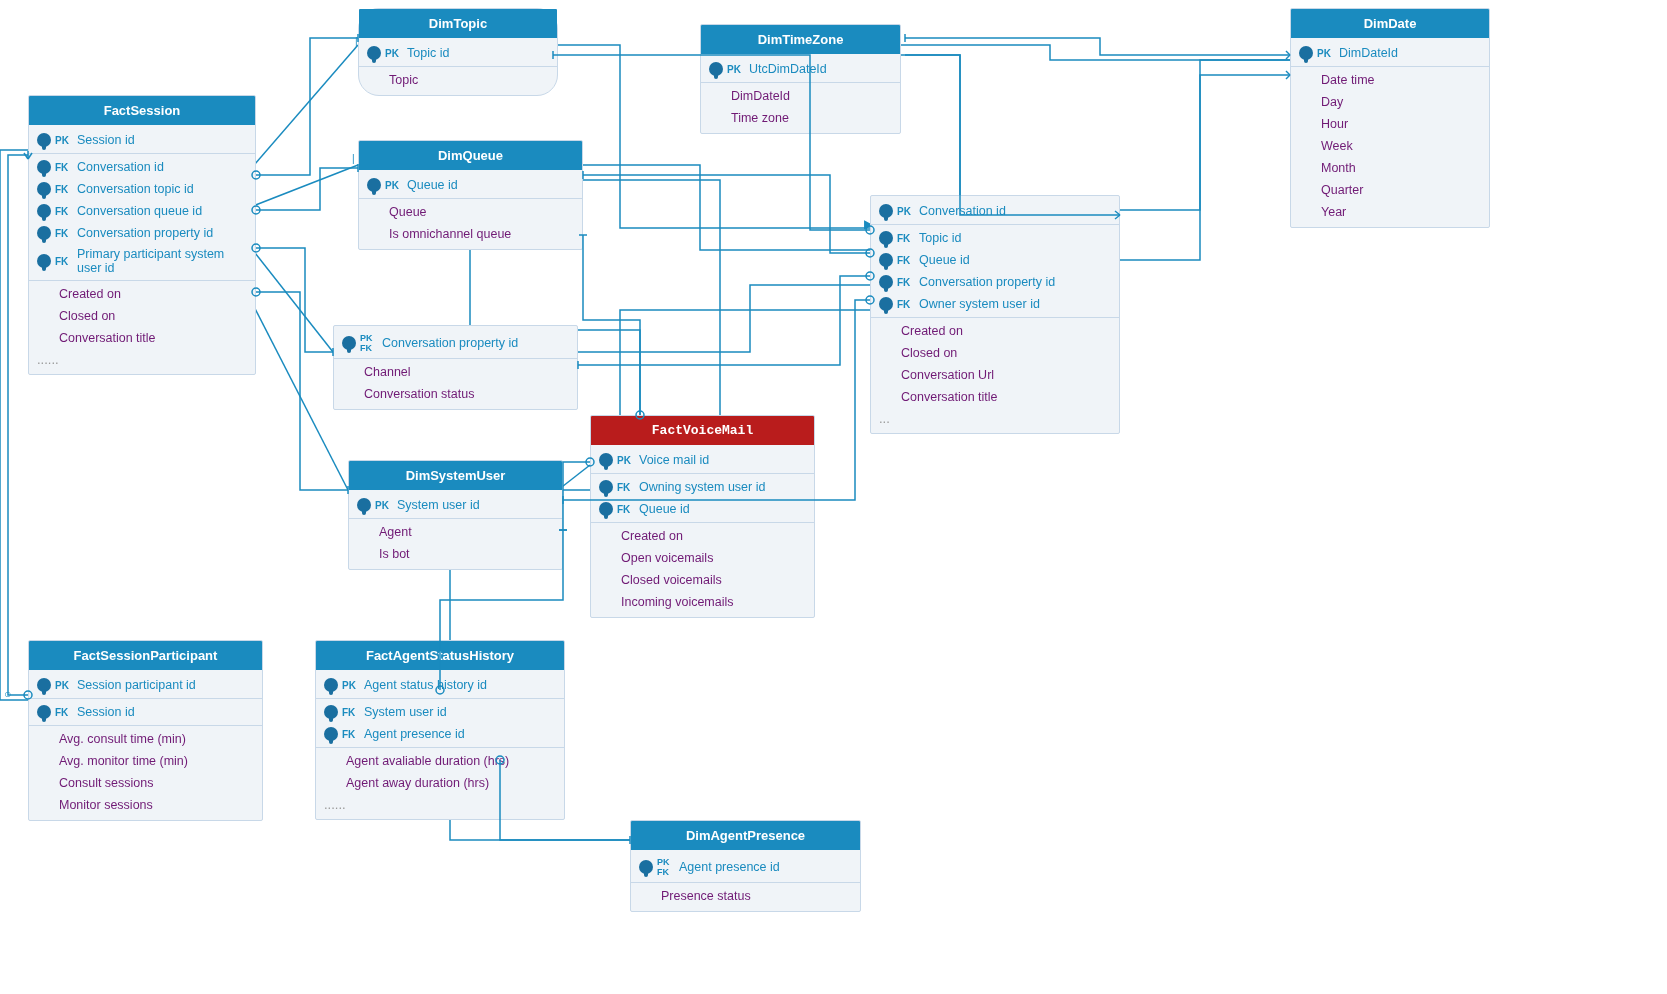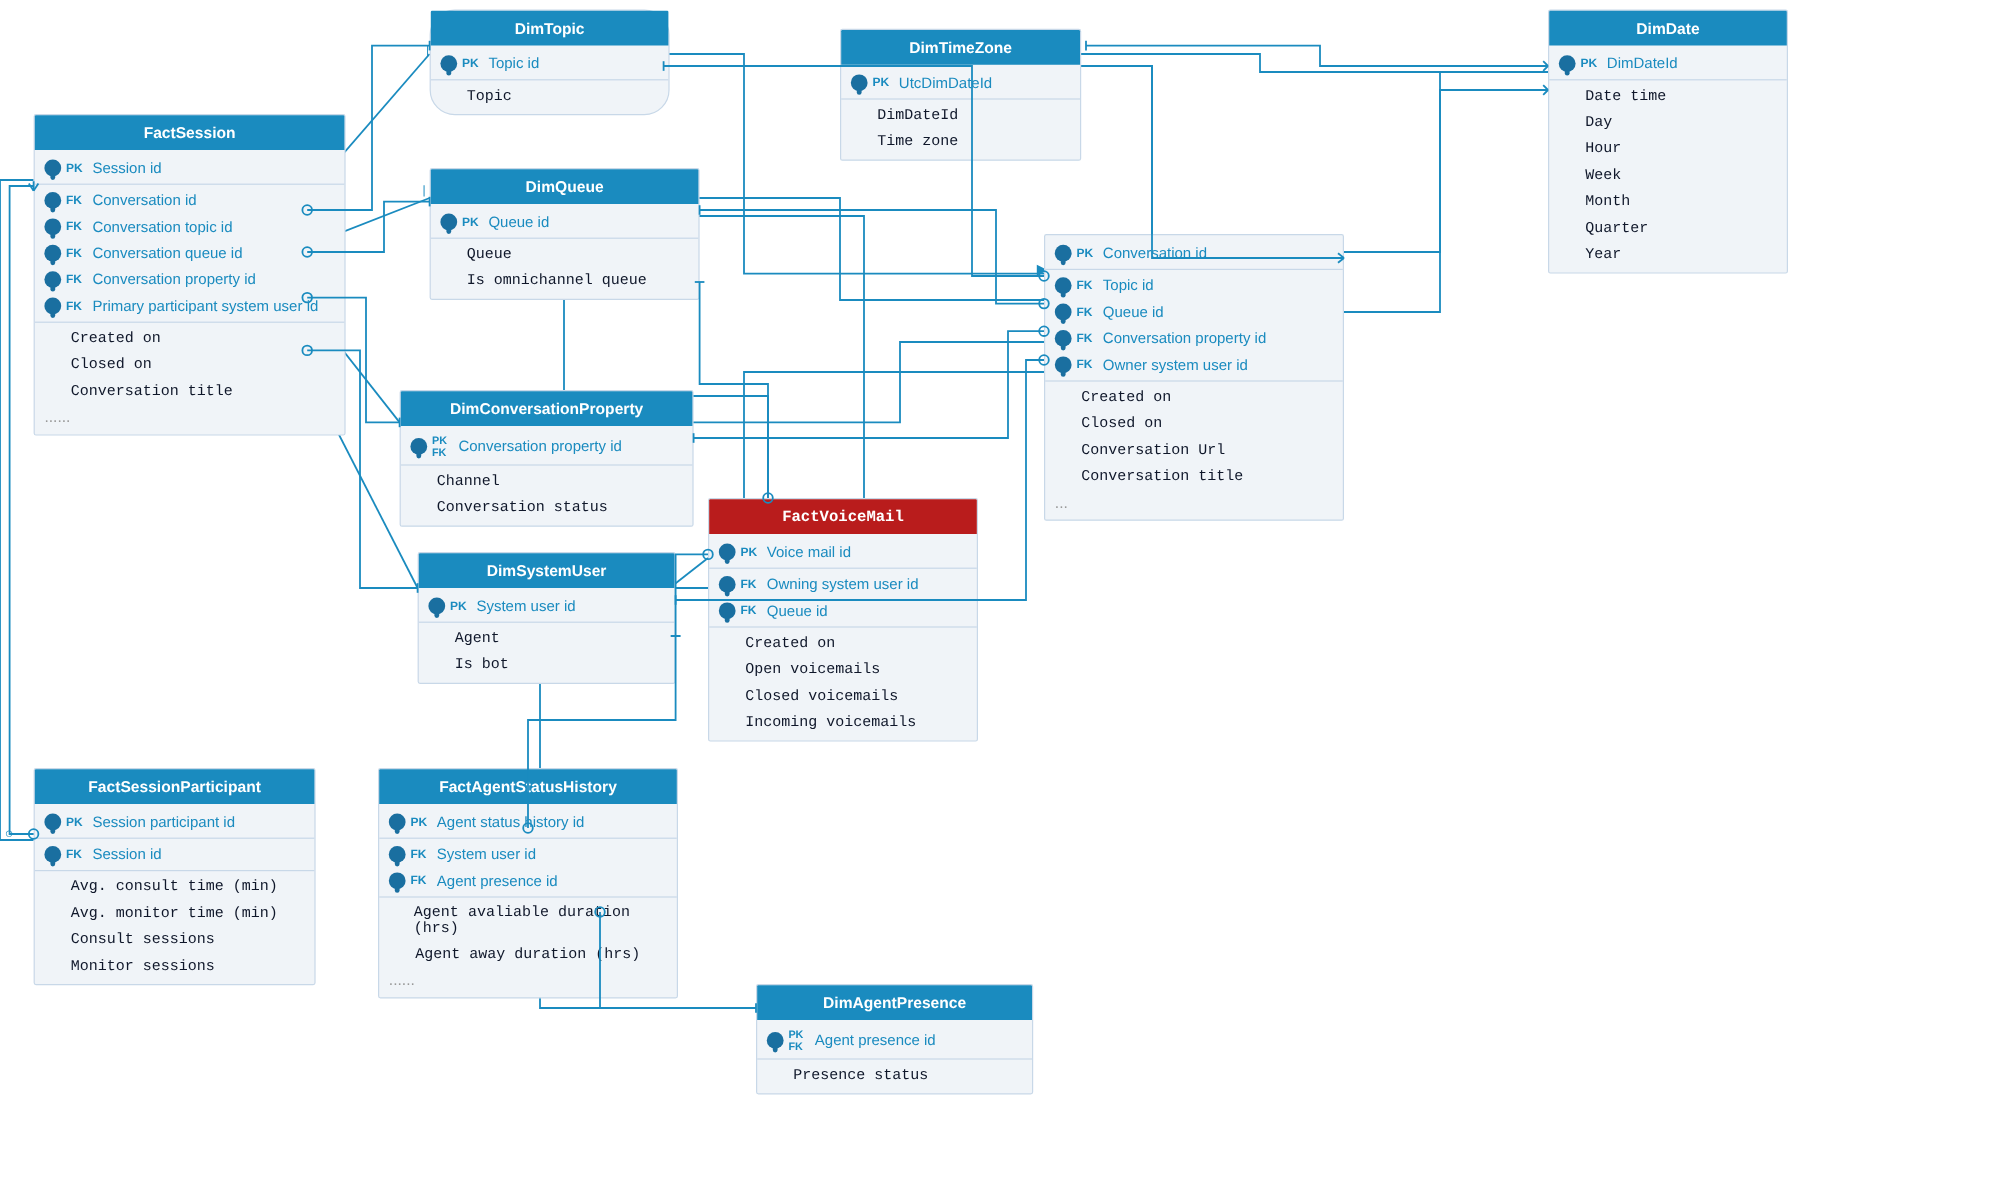"Topic" .table-row.plain { color: #0f172a -> #701a75; font-family: Liberation Mono, monospace -> none }
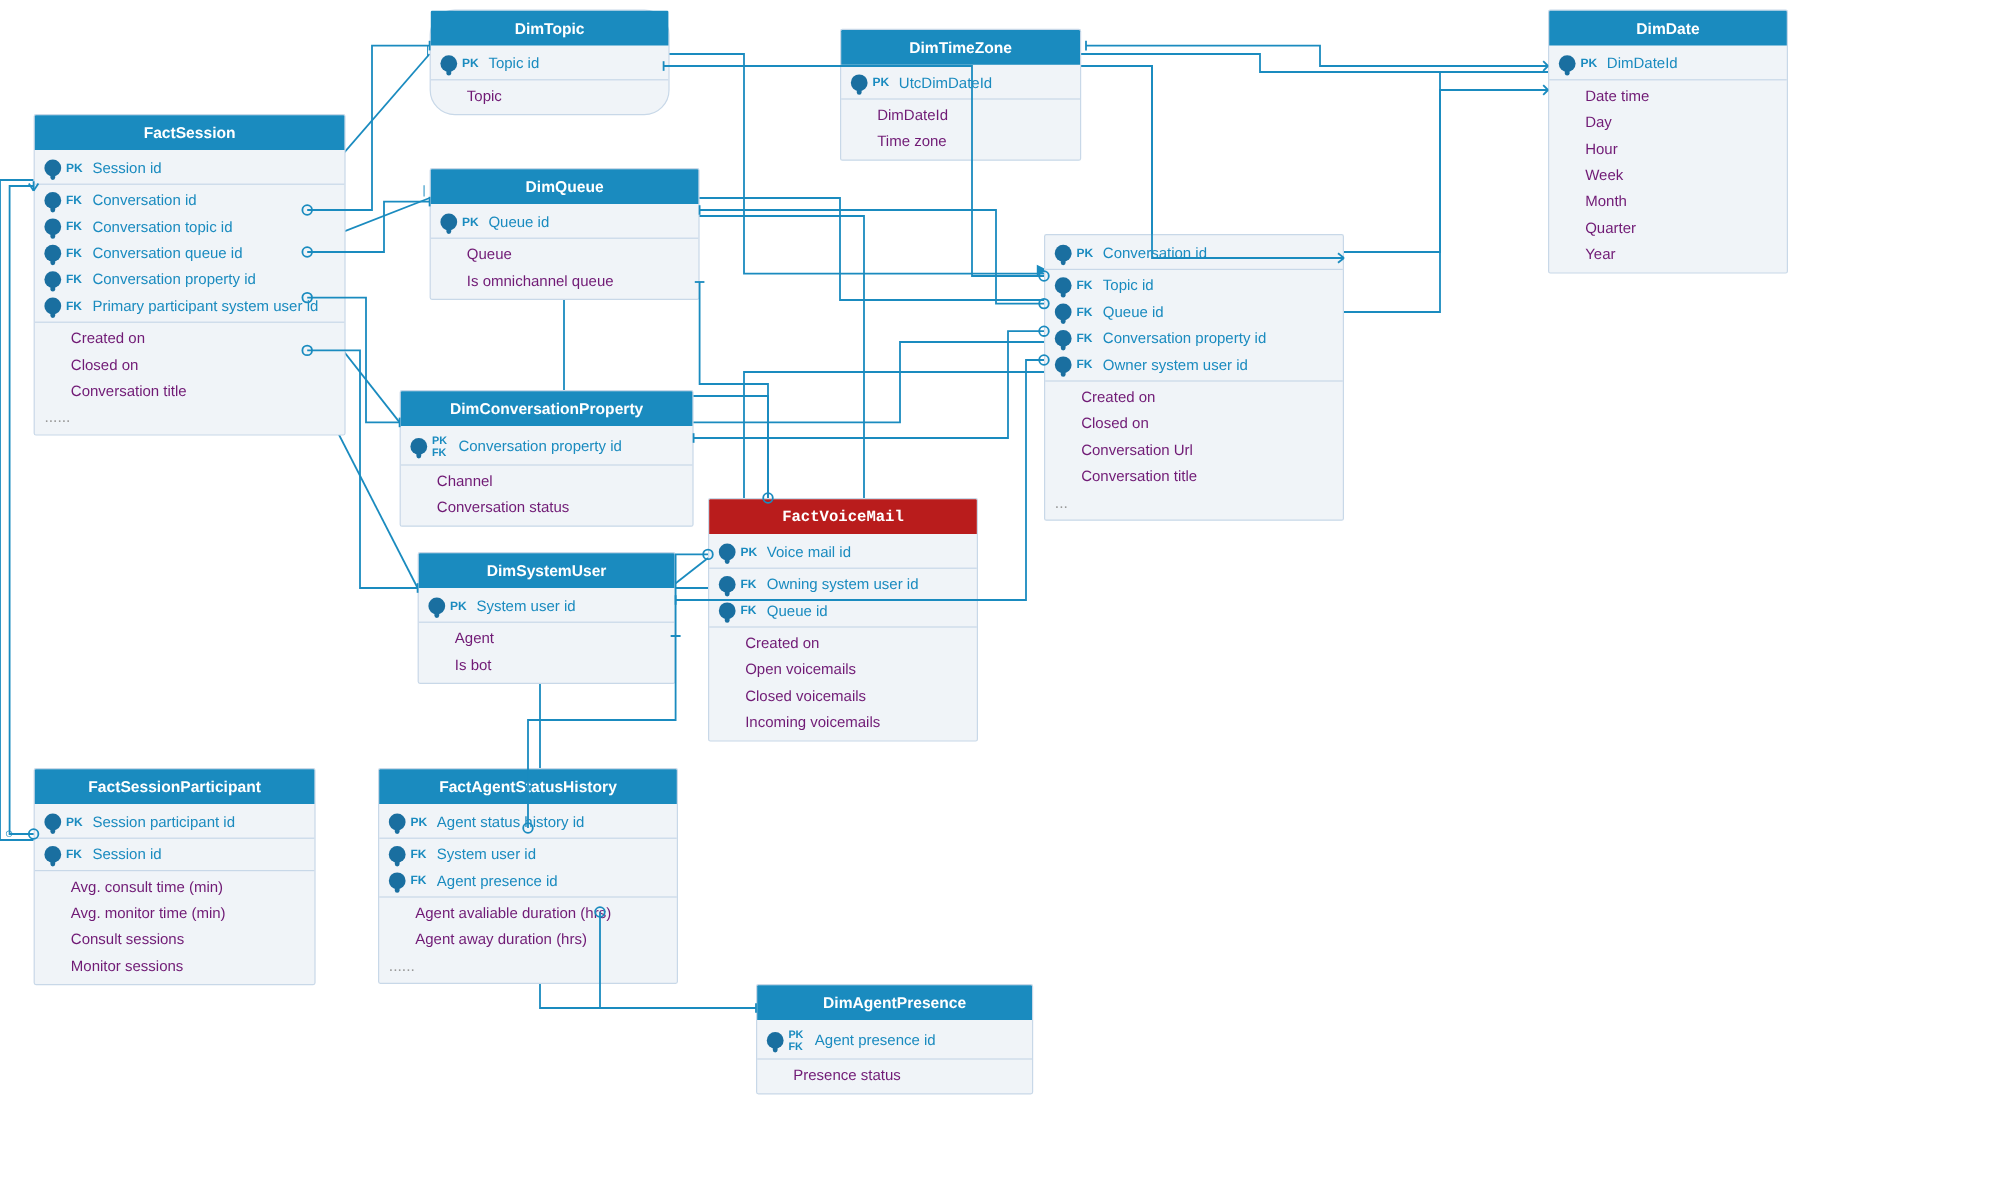"FactSession" div.table-box { width: 260px -> 228px }
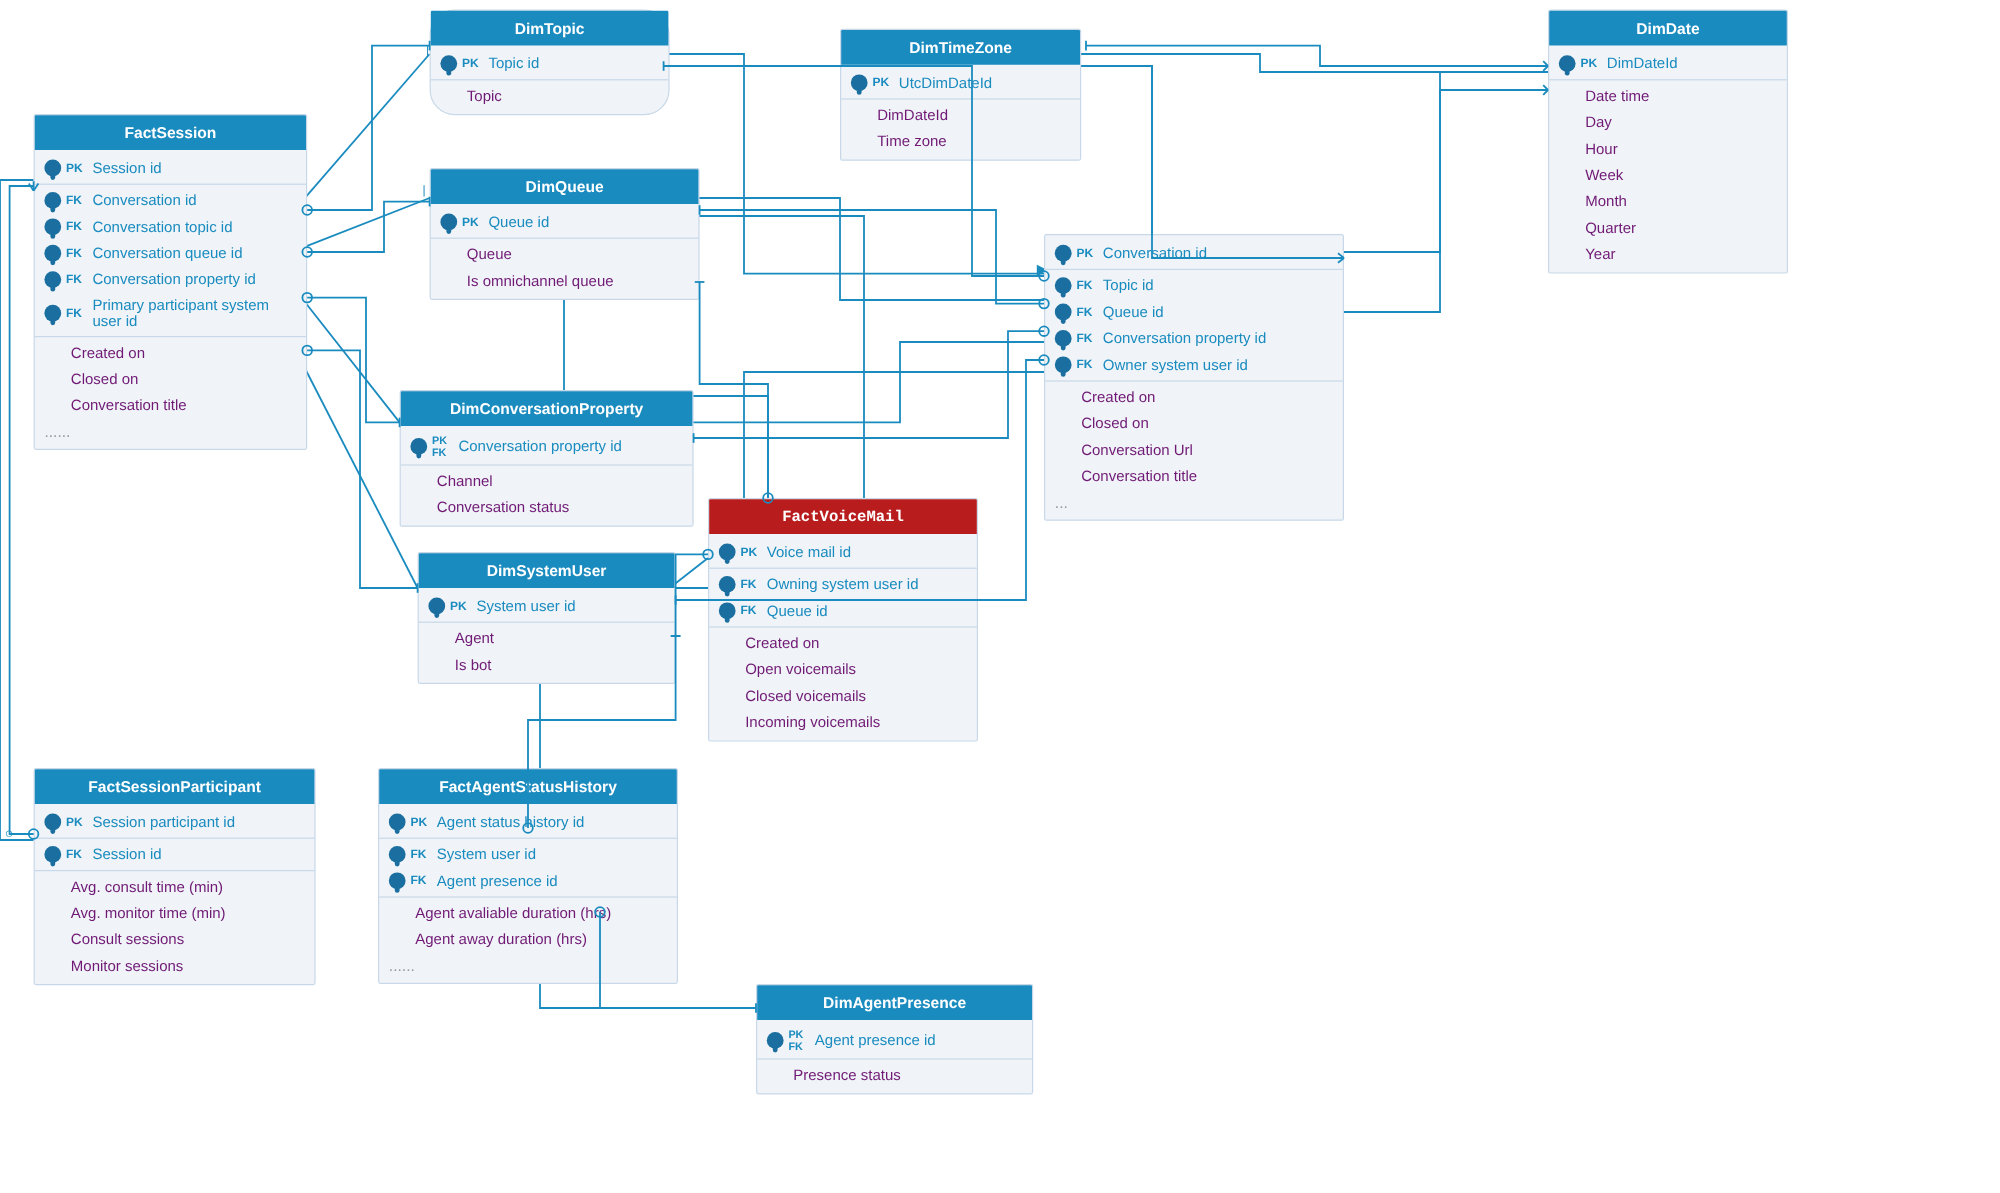"DimConversationProperty" div.table-header { html: <div>DimConversationProperty</div> -> none }
